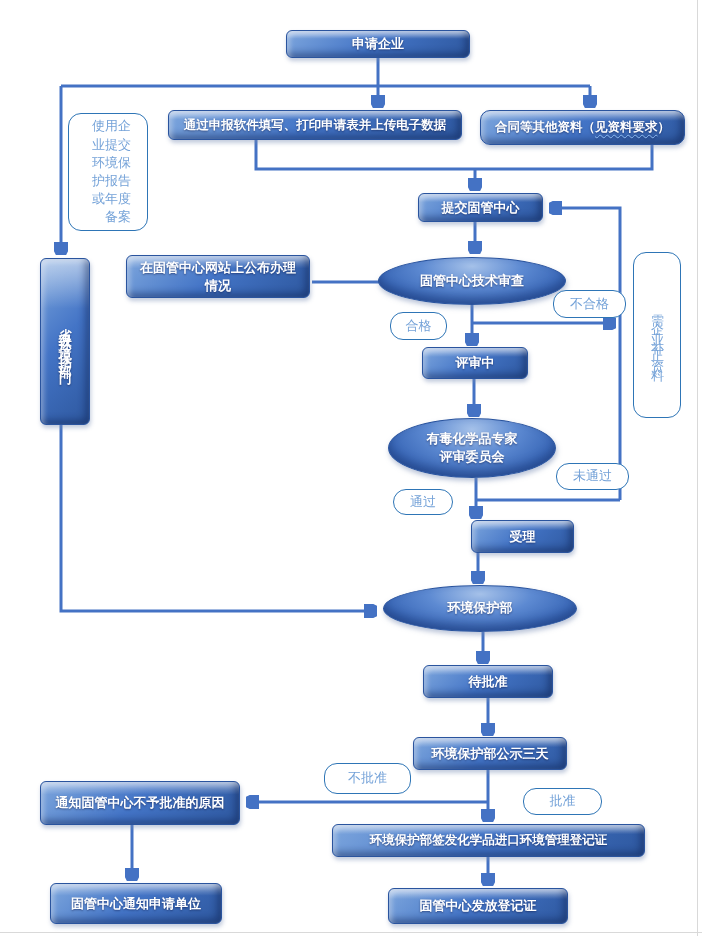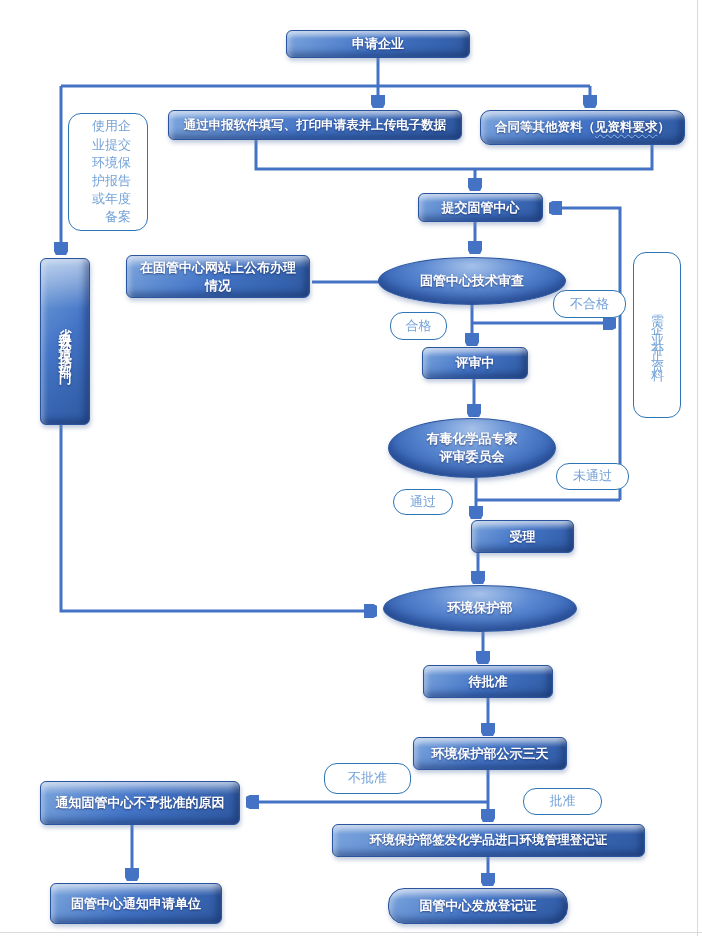"固管中心发放登记证" div.box3d { border-radius: 16px -> none }
